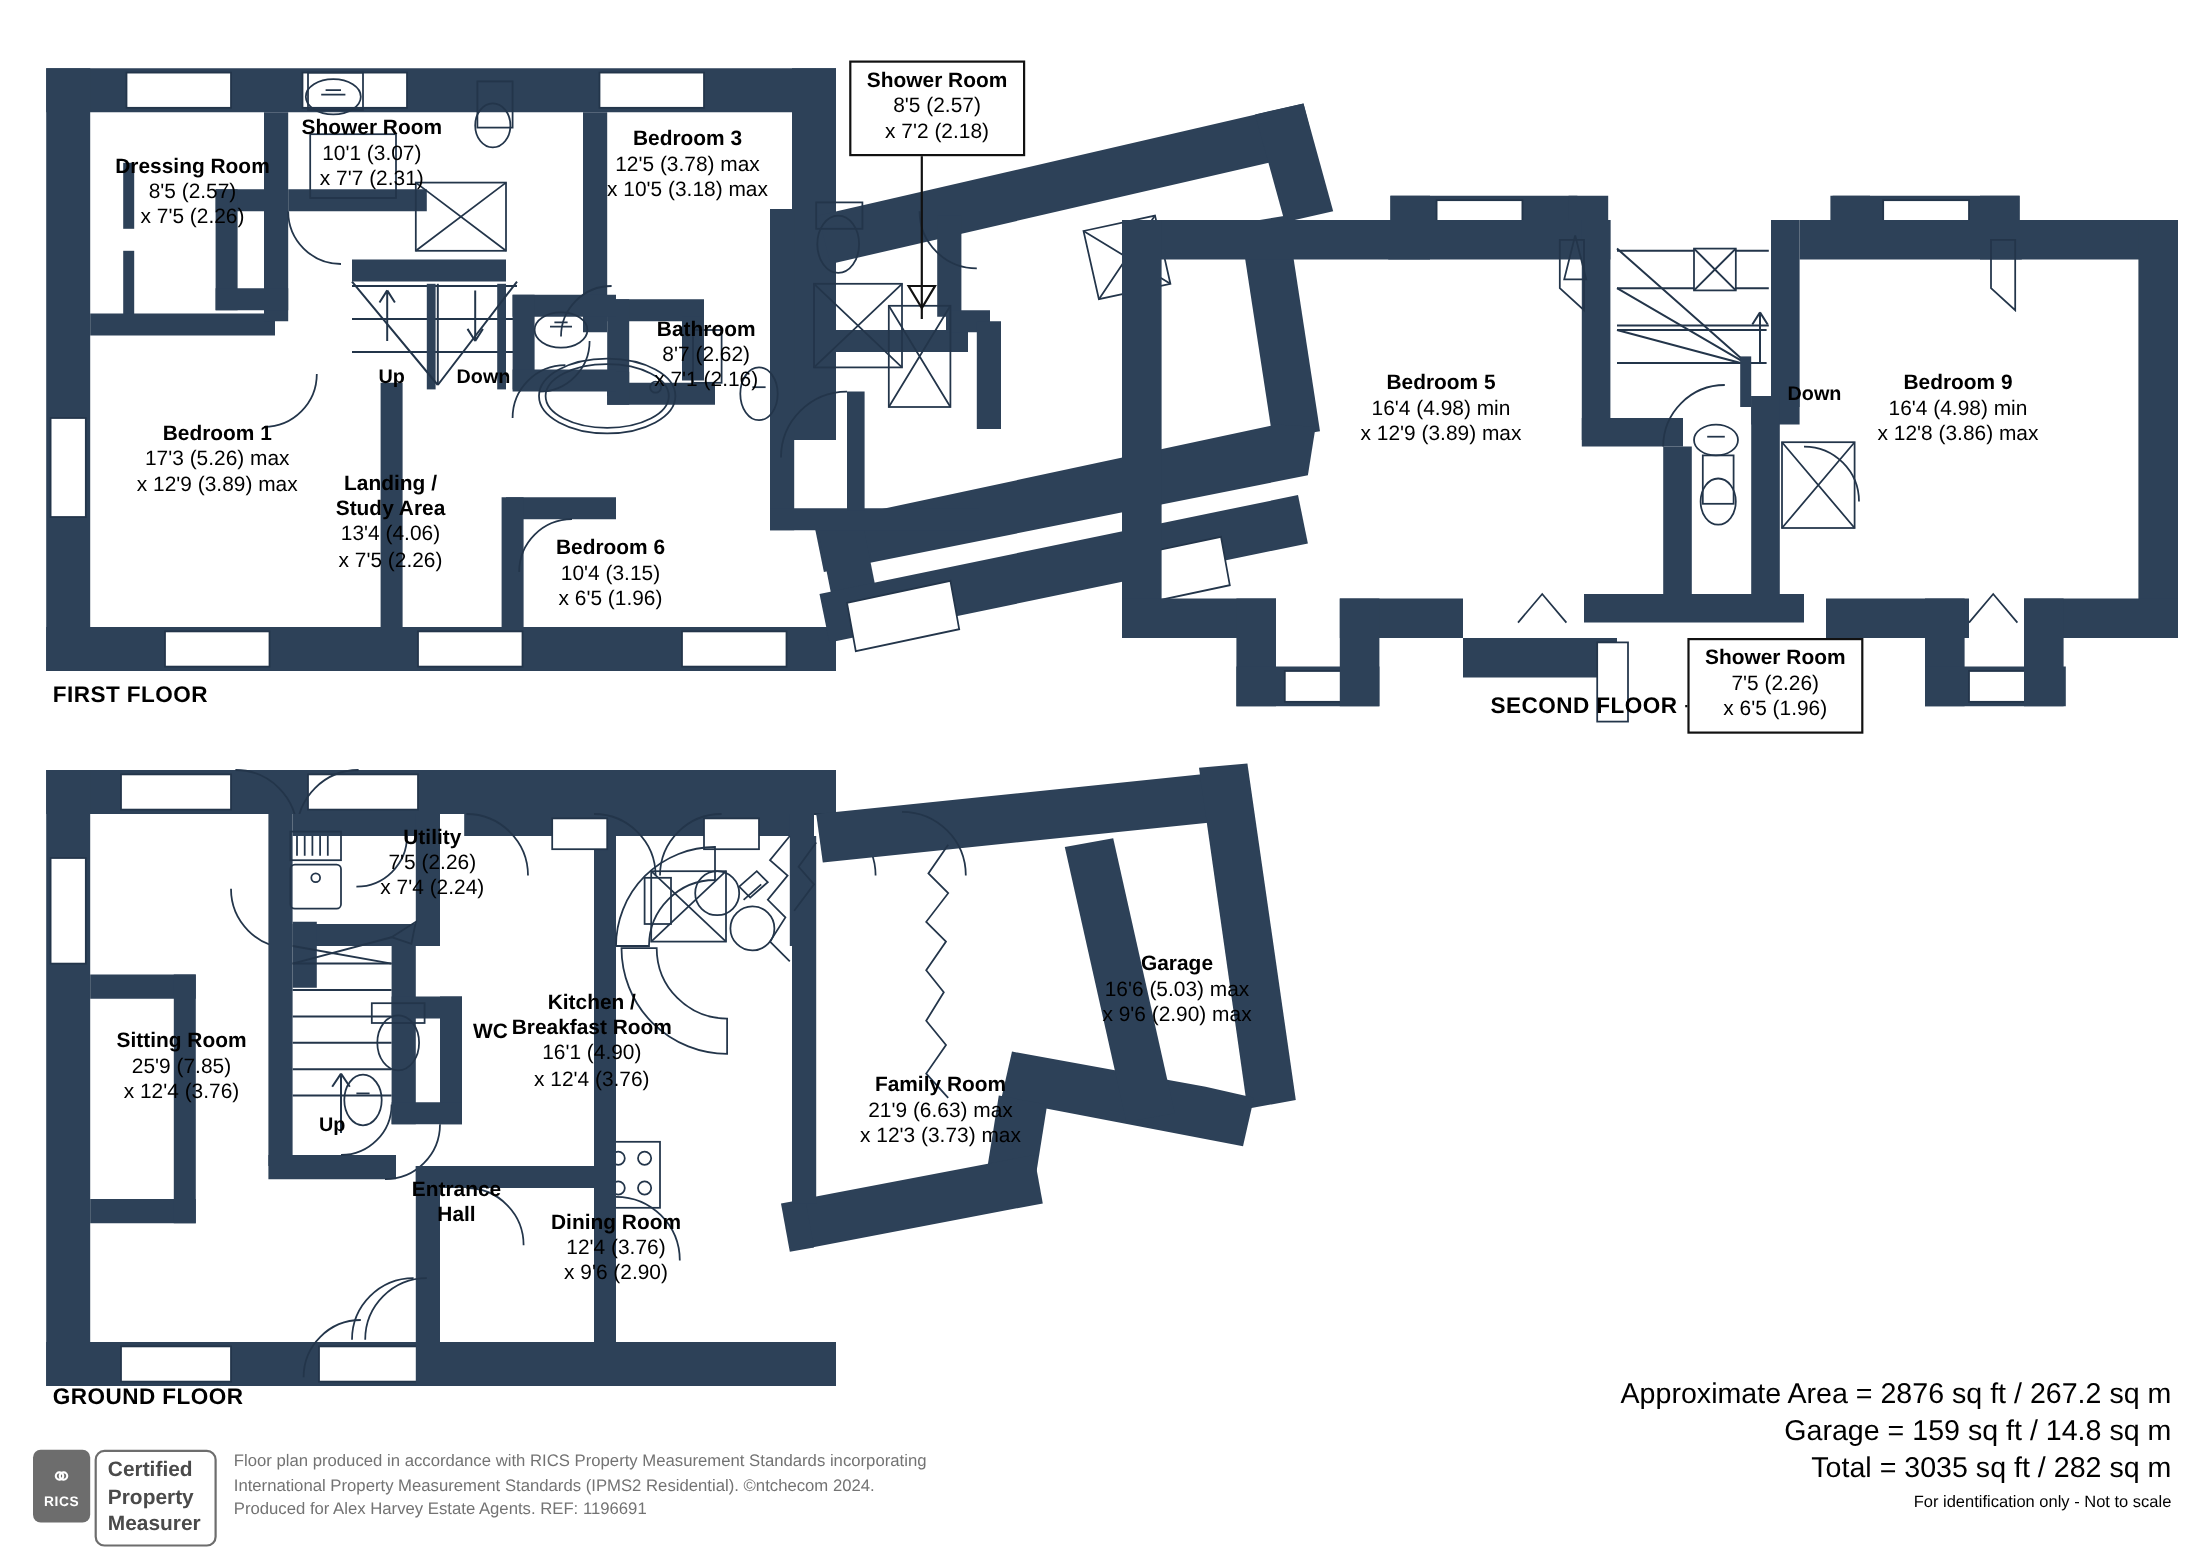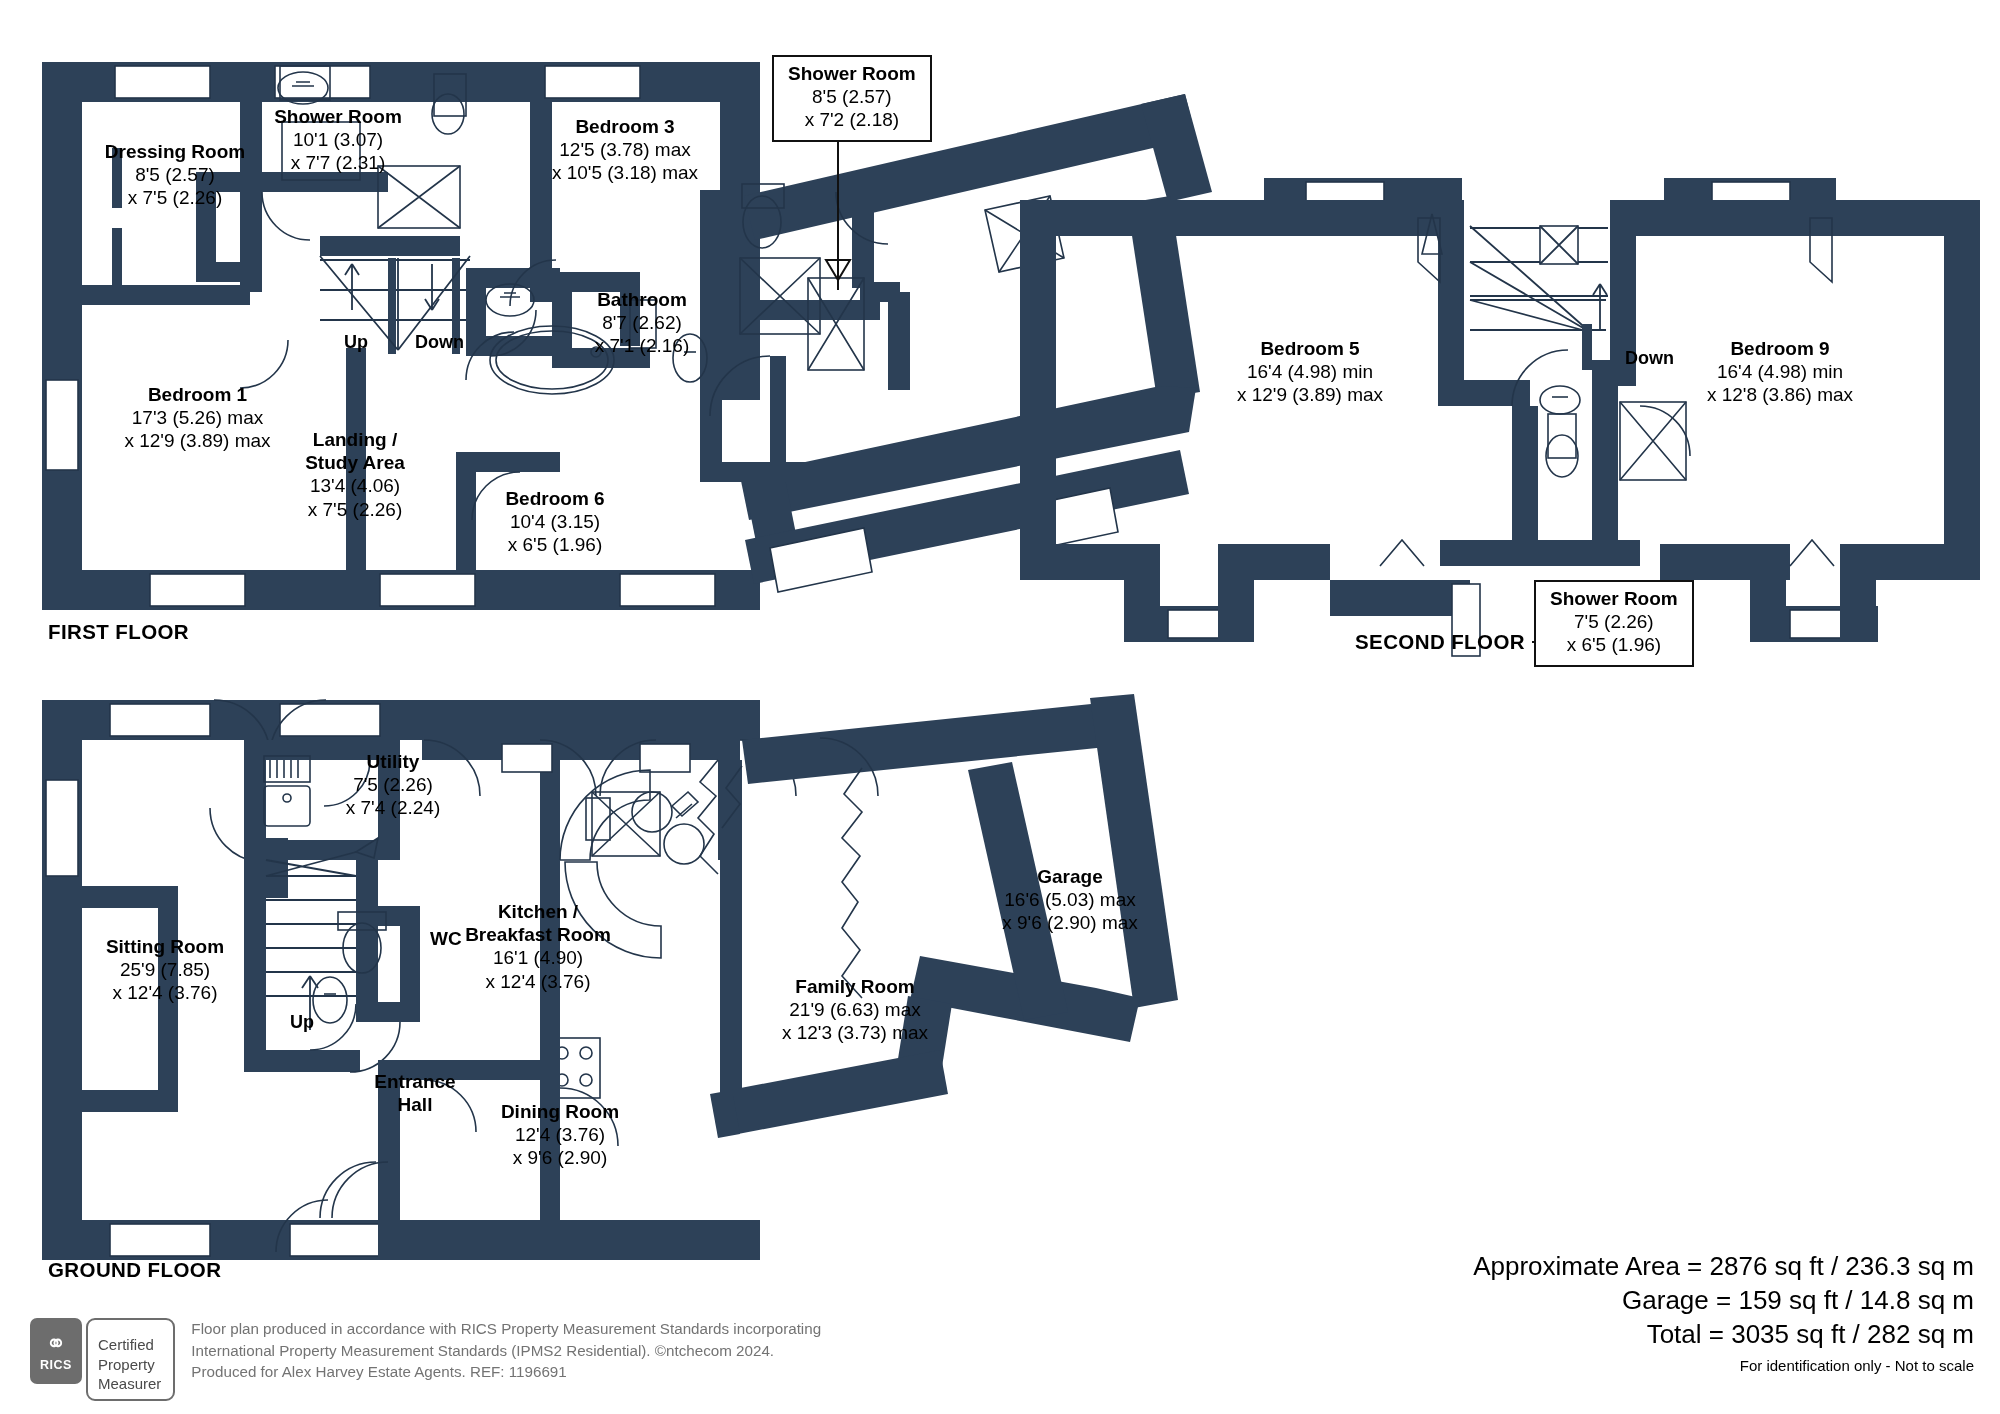"Approximate Area = 2876 sq" div.big { text: 236.3 -> 267.2 }
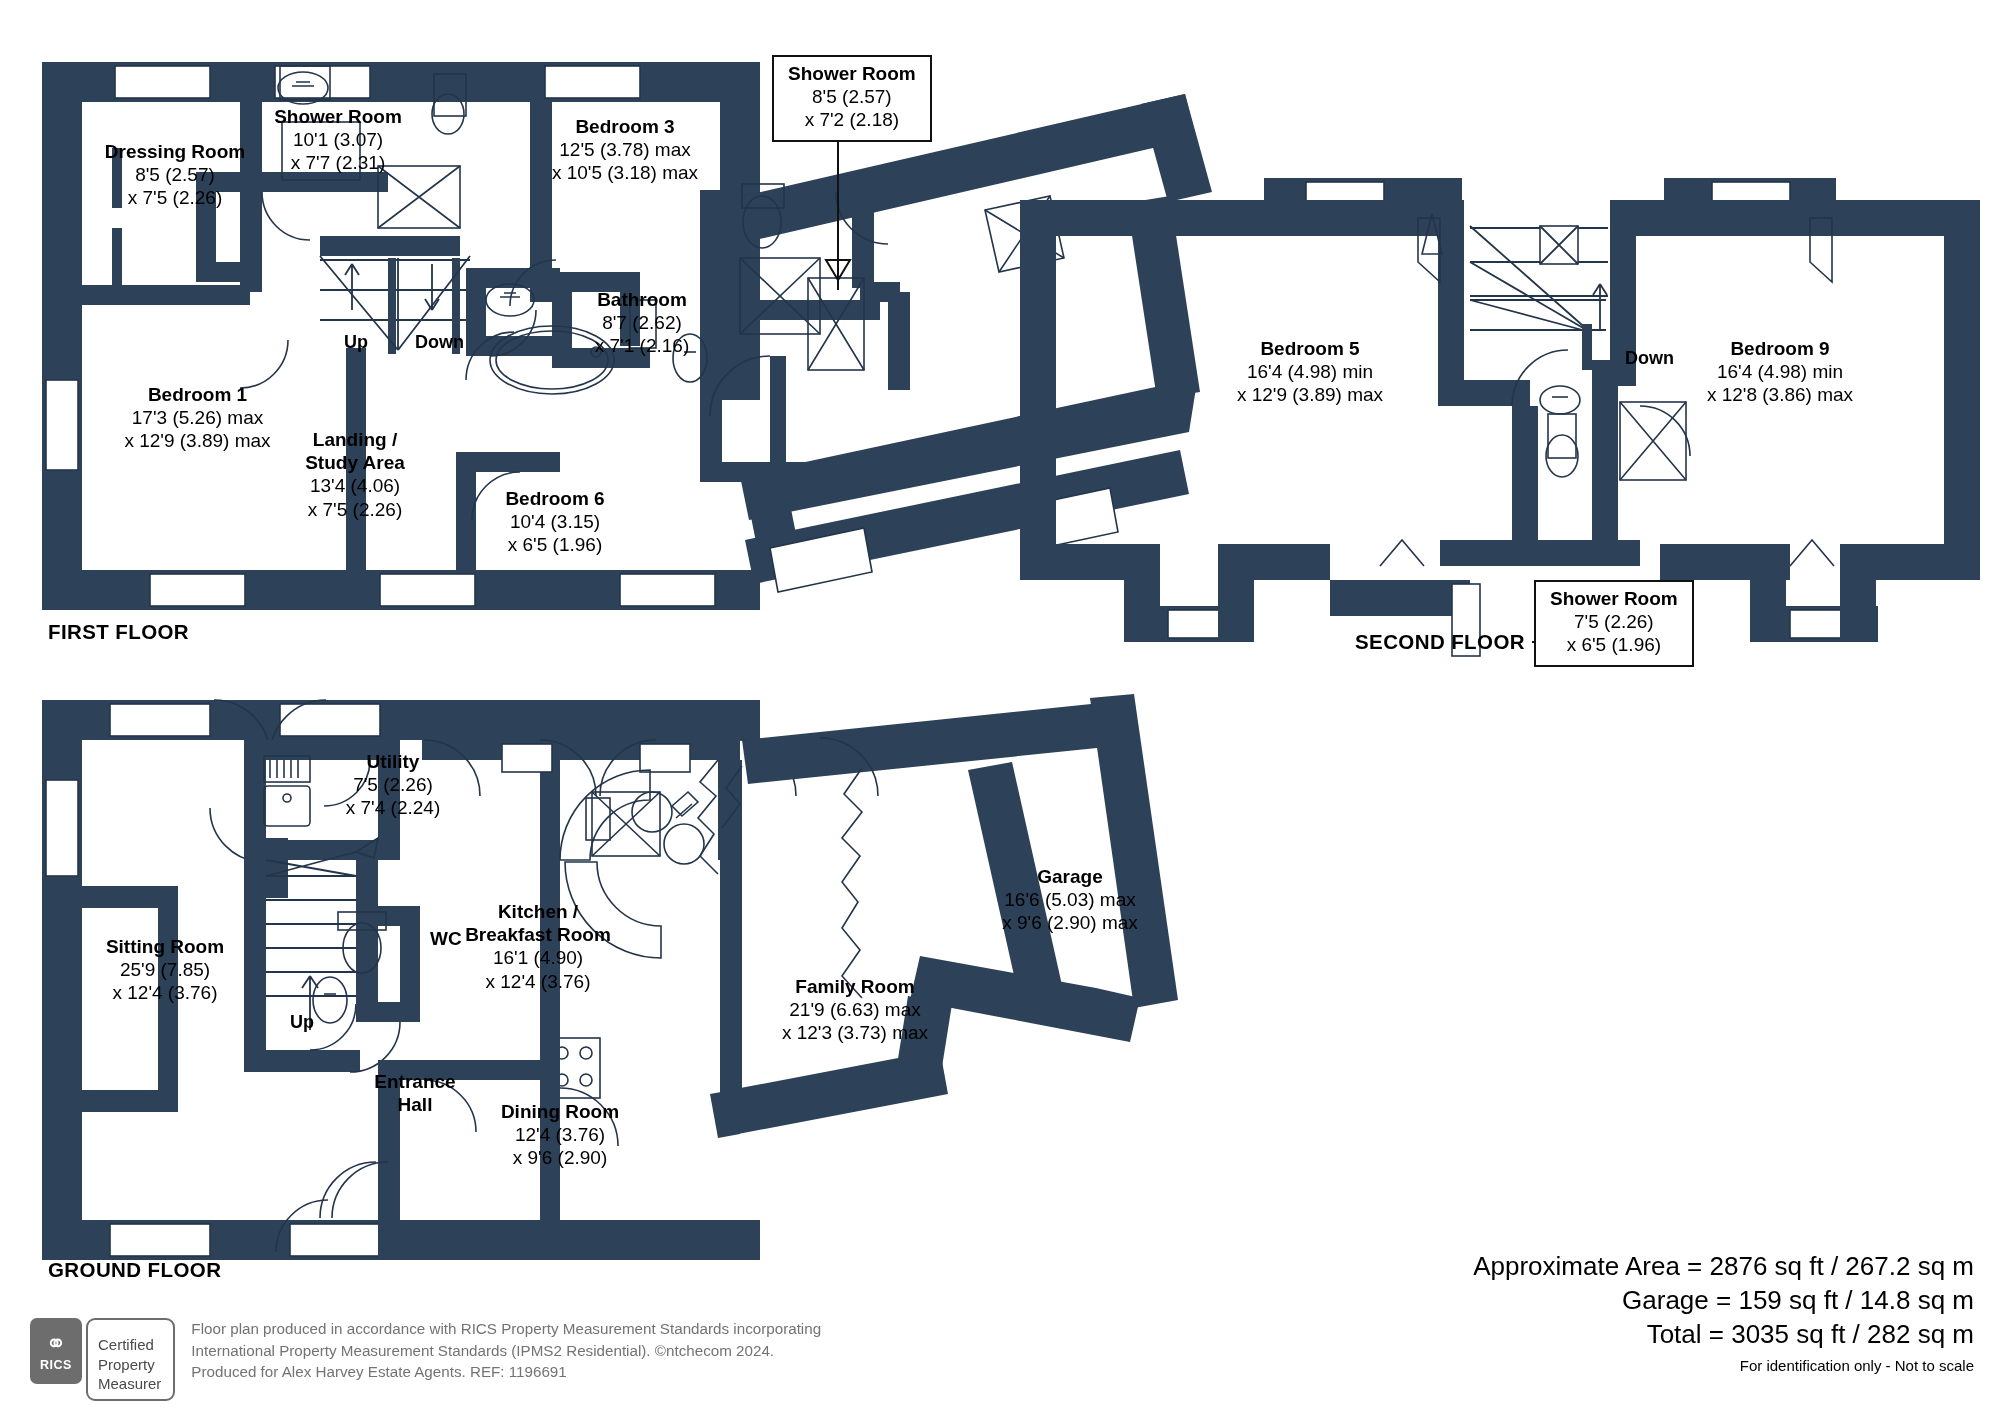"Certified" .certbox { font-size: 15px -> 19px; font-weight: normal -> bold; padding: 15px 12px 5px 10px -> 5px 12px 5px 10px }
